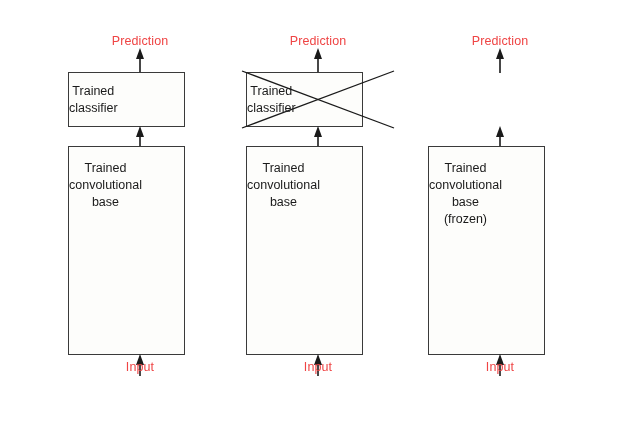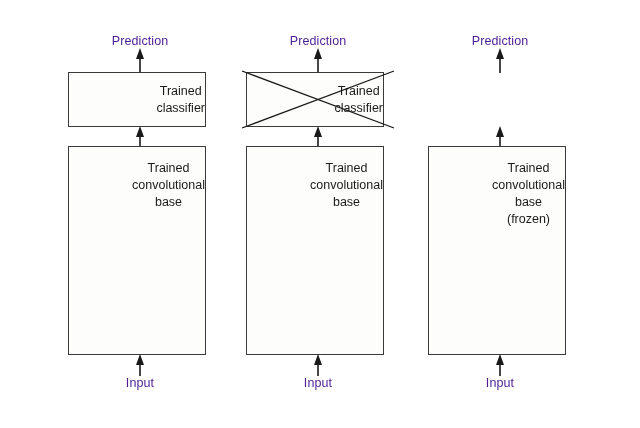"Prediction" .label { color: #4c1d95 -> #ef4444 }
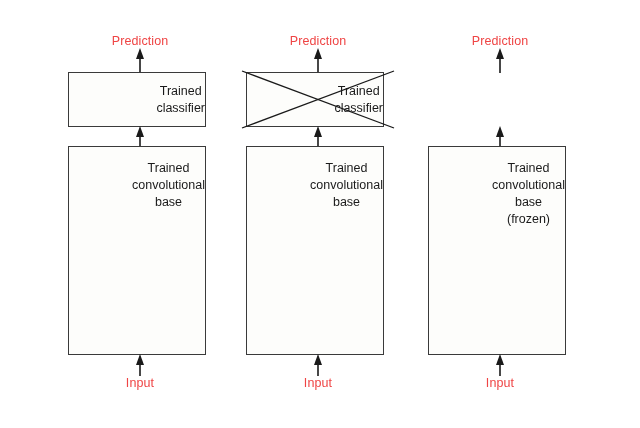"Trained" .box { justify-content: flex-end -> flex-start; width: 138px -> 117px }
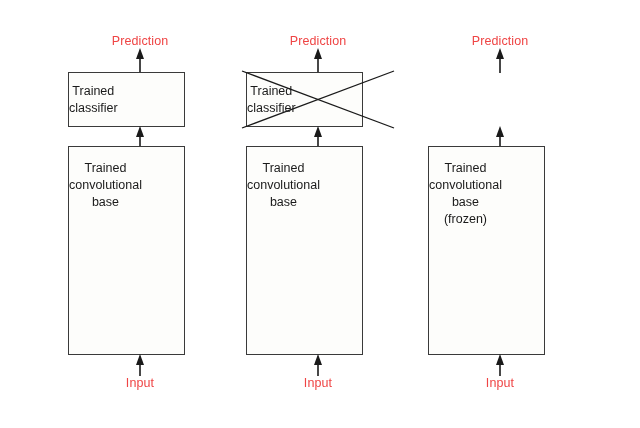"Input" .label-input { top: 376px -> 360px }
